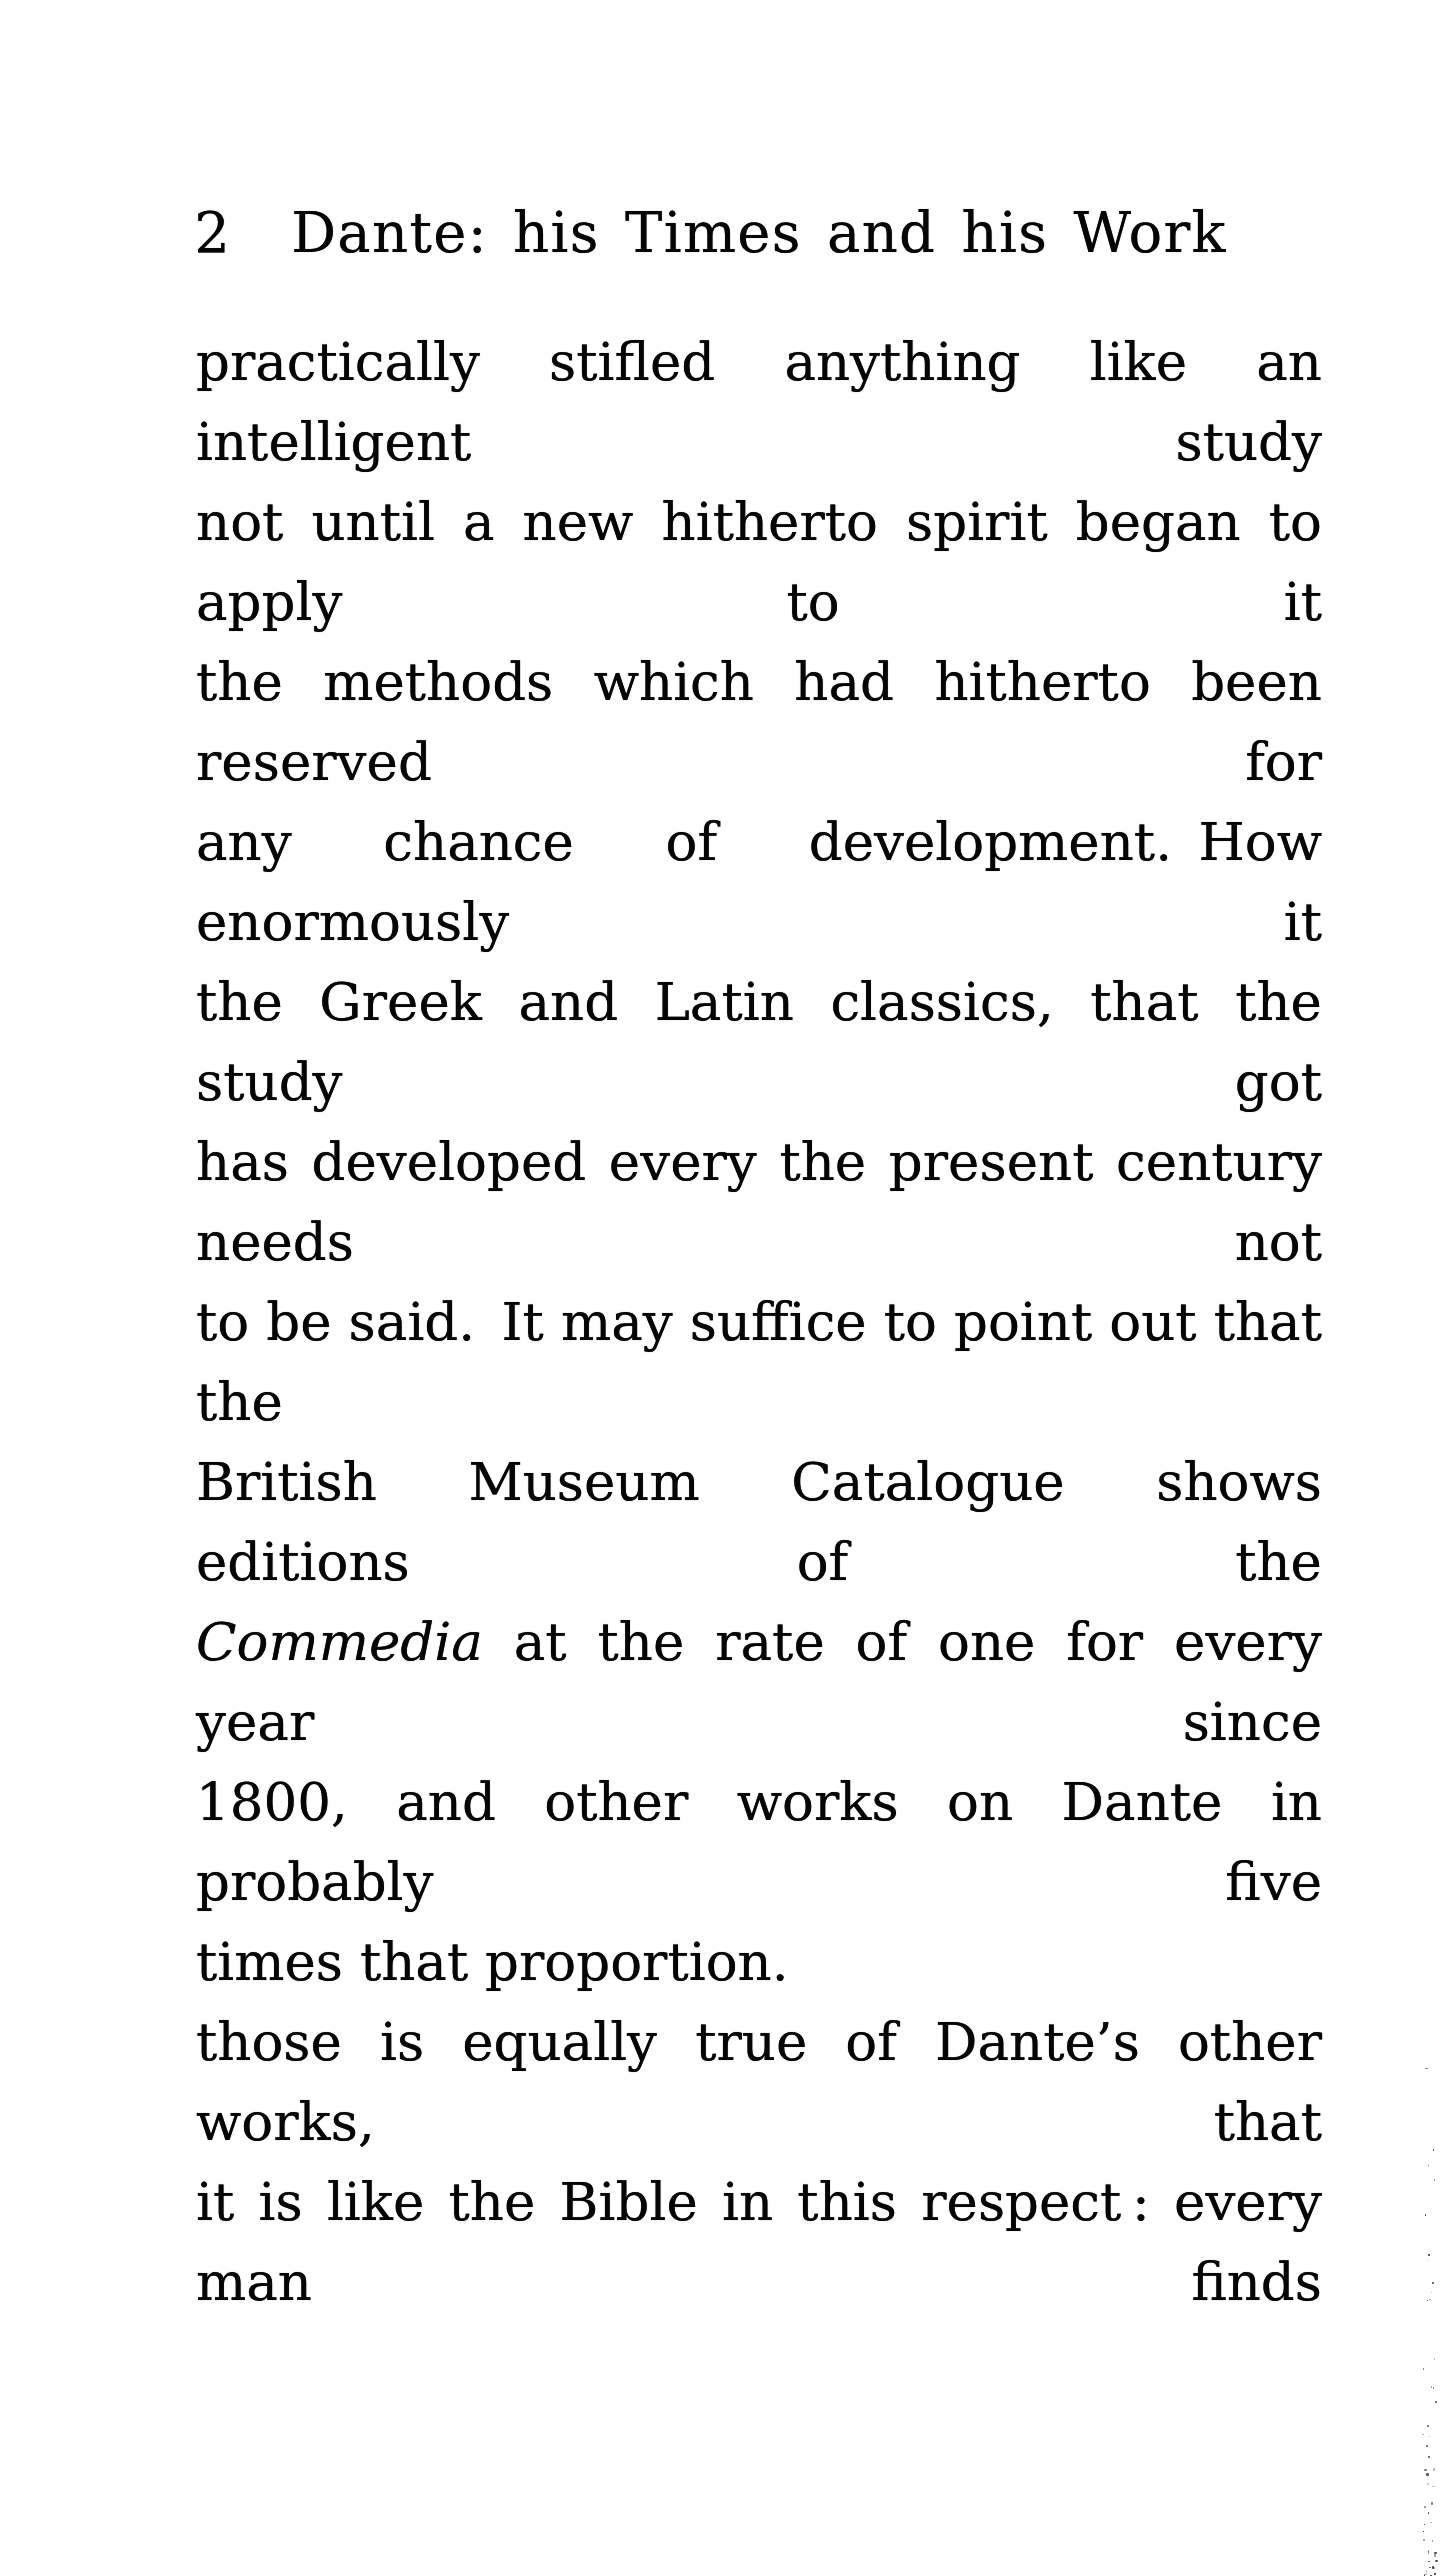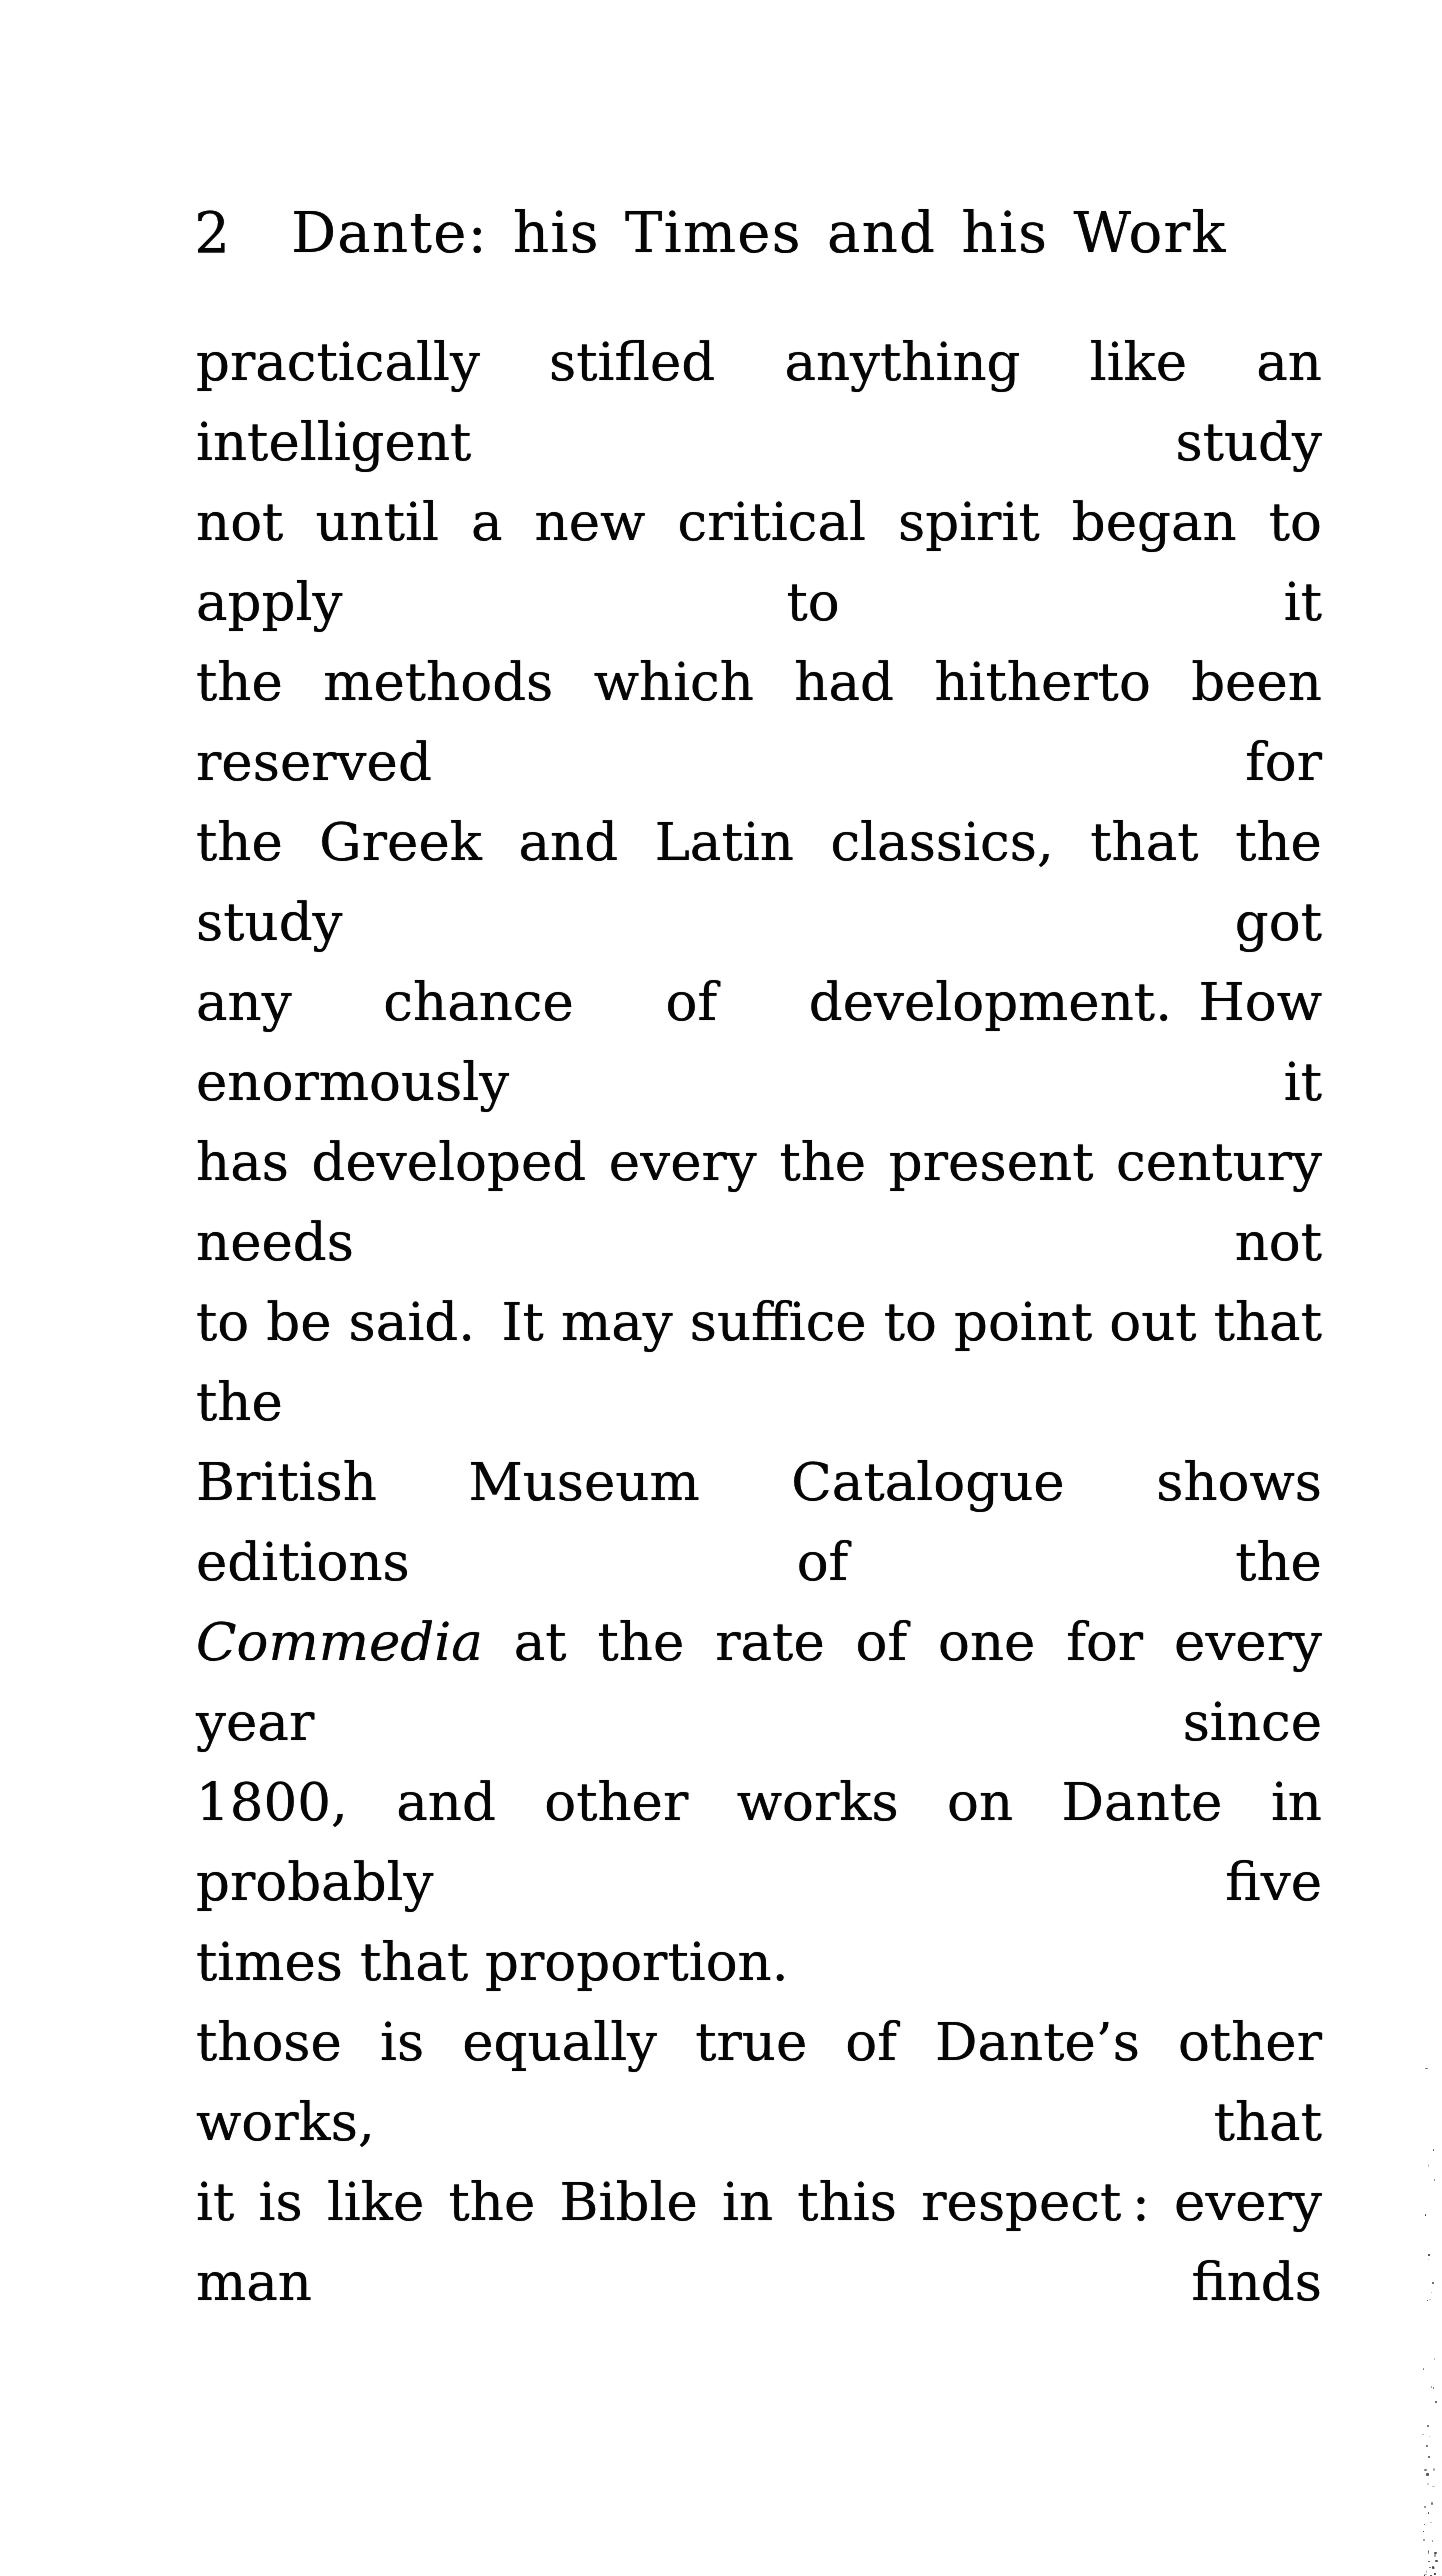"not until a new critical" span { text: critical -> hitherto }
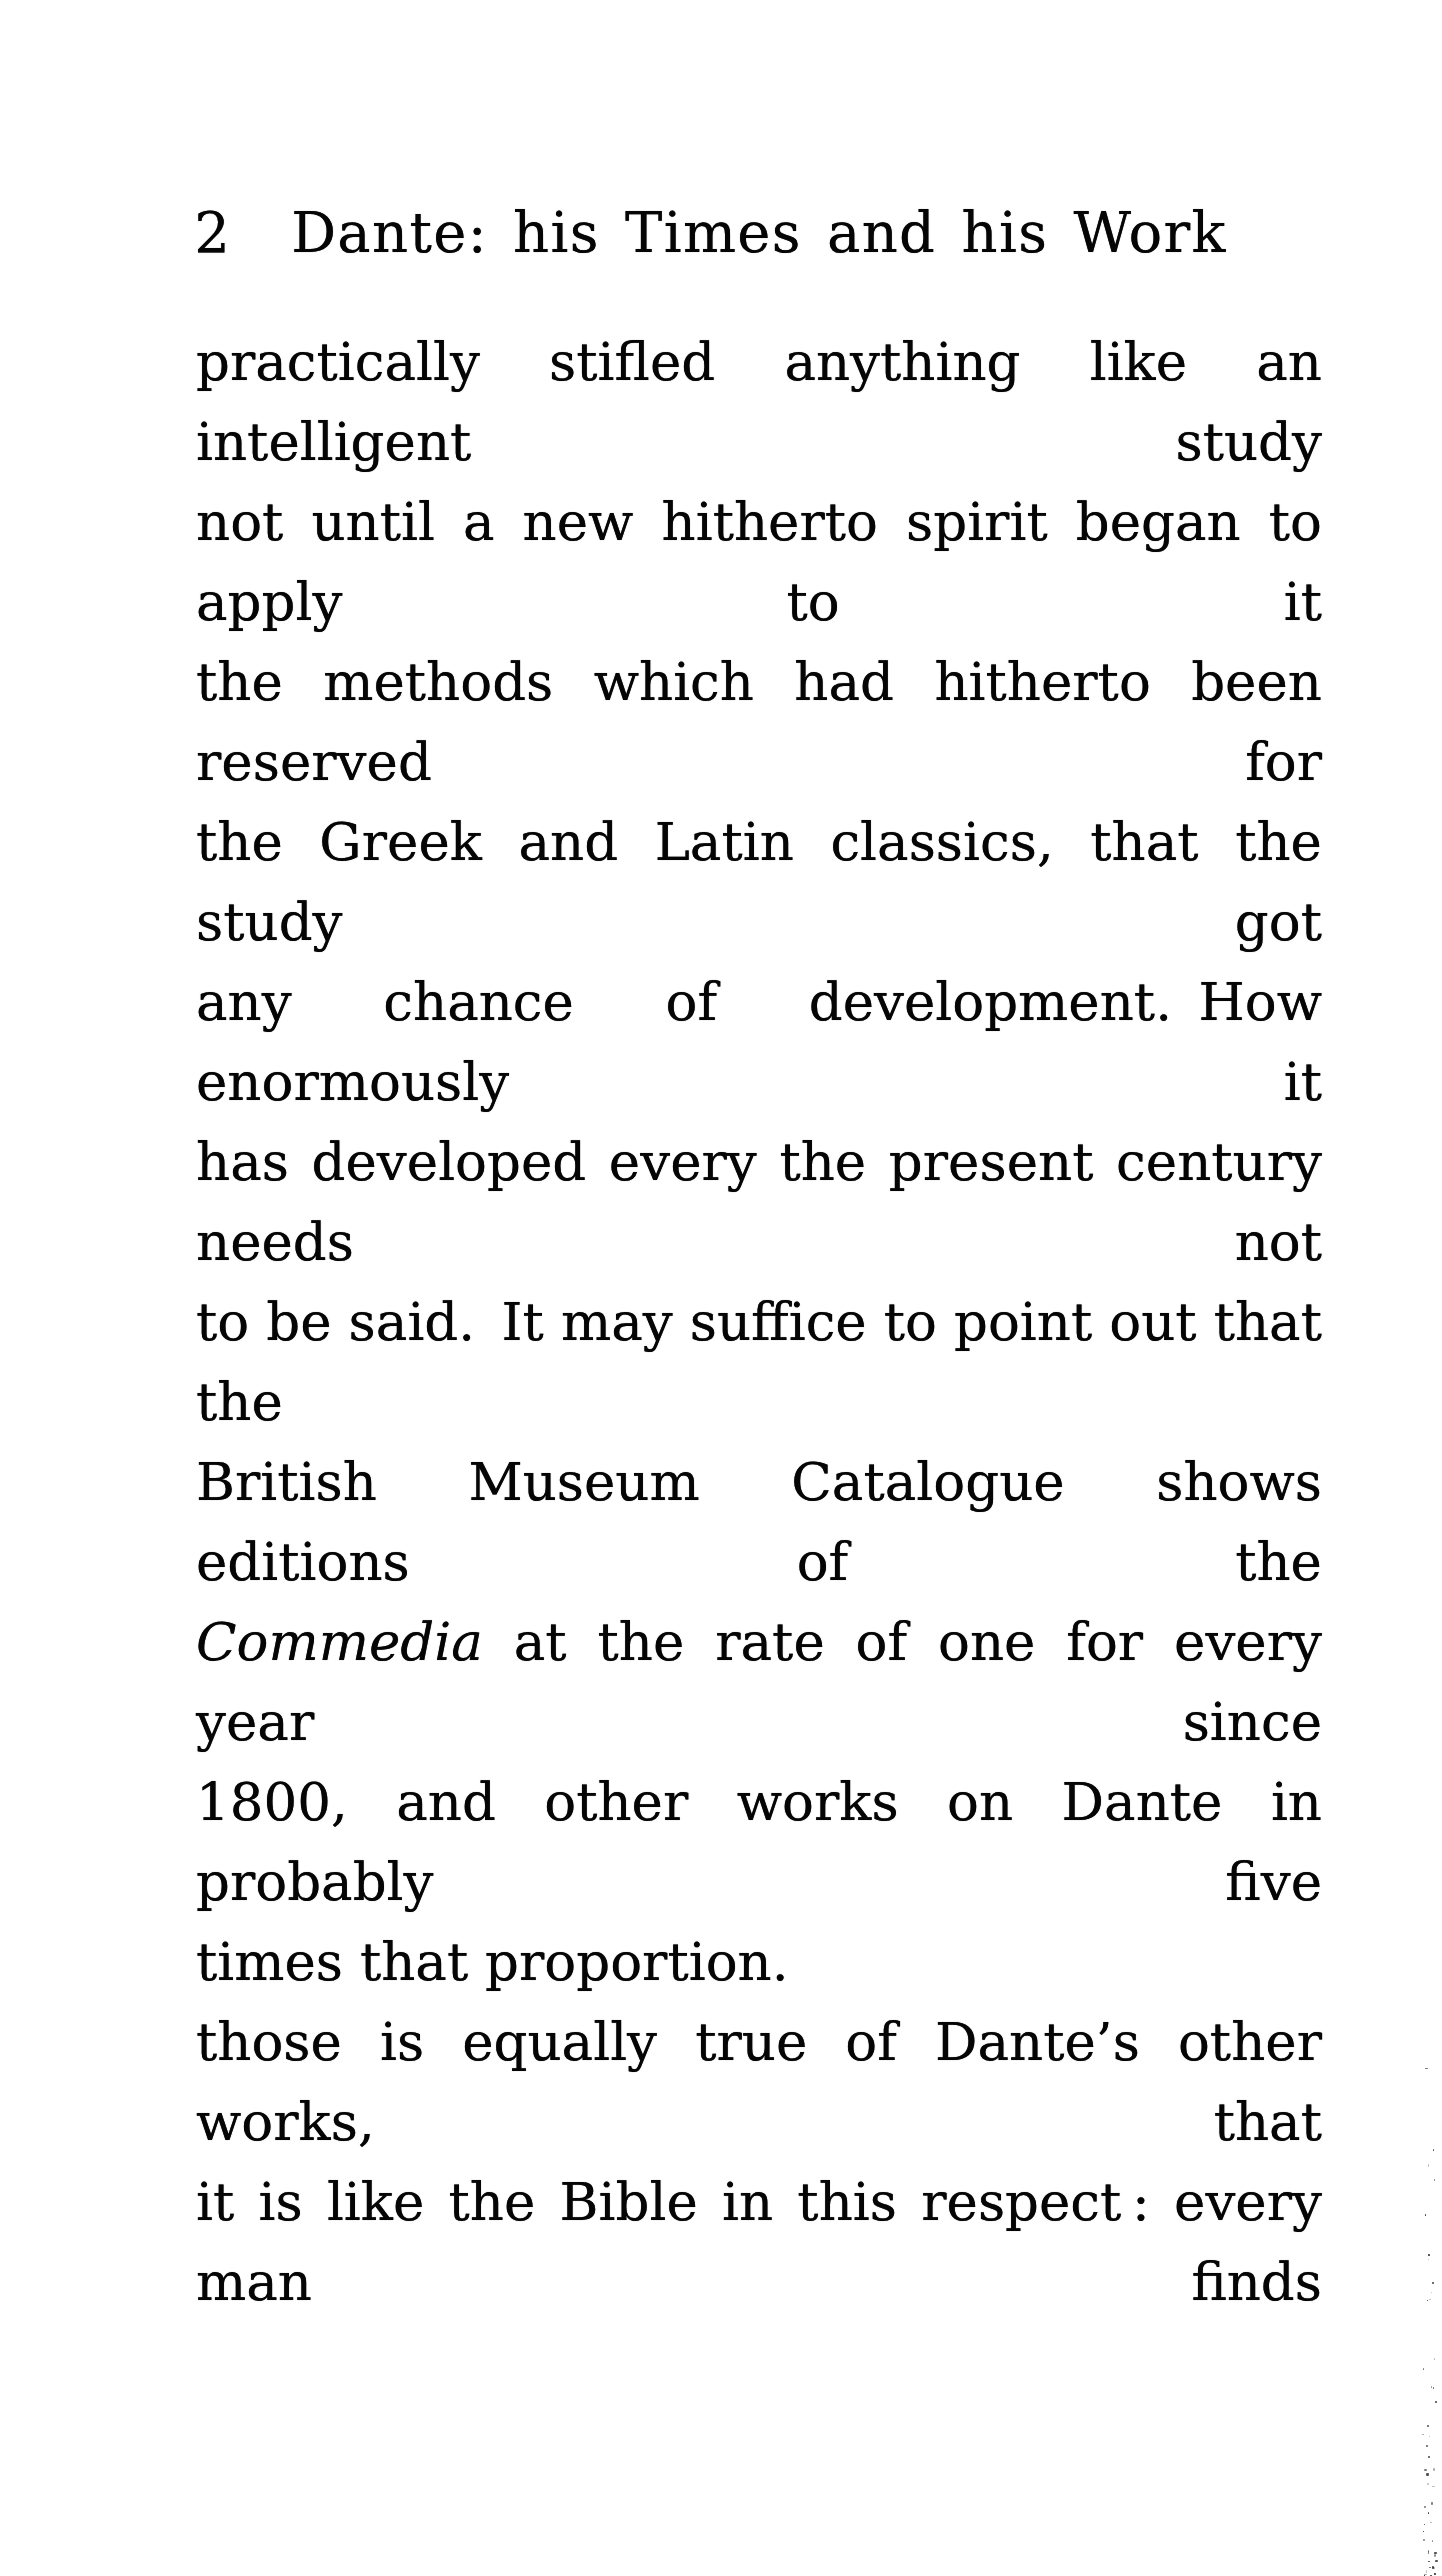"the Greek and Latin classics," div.line { order: before "any chance of development. How" -> after "any chance of development. How" }
